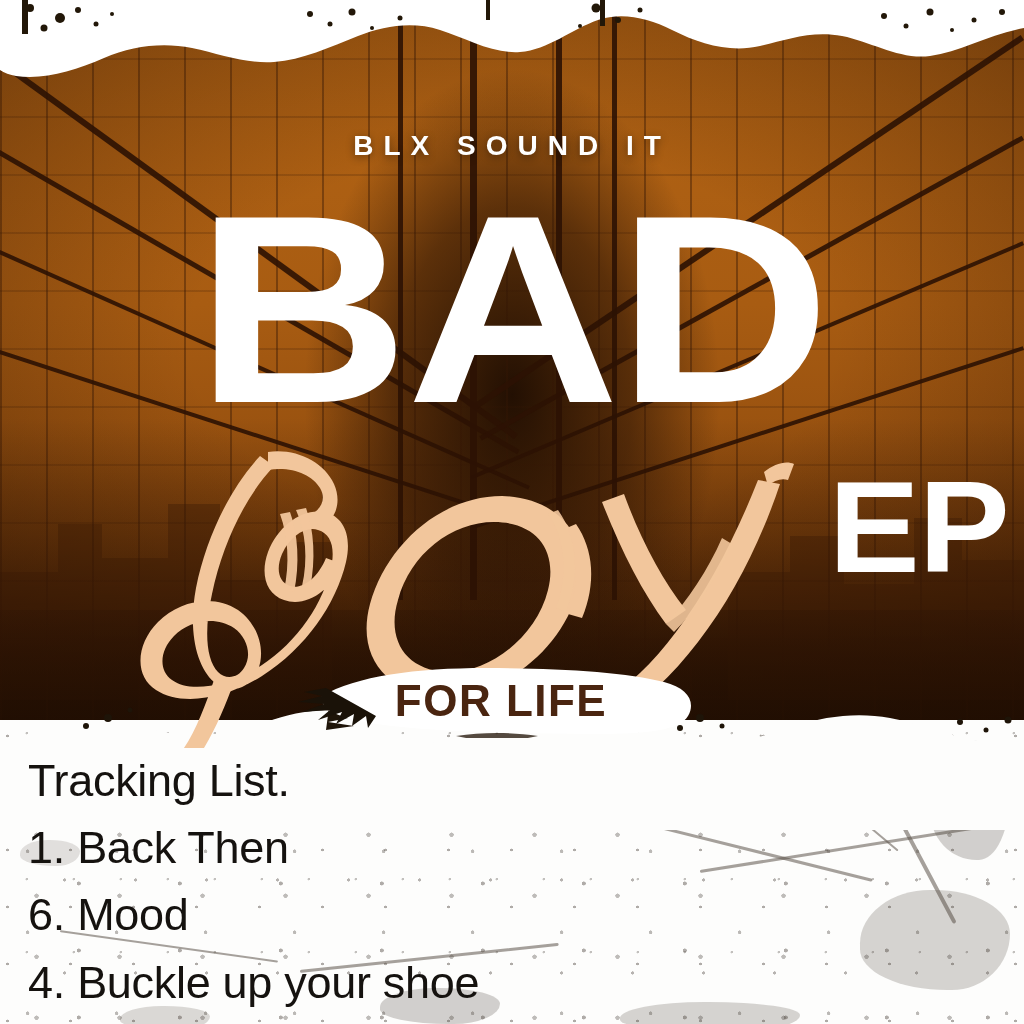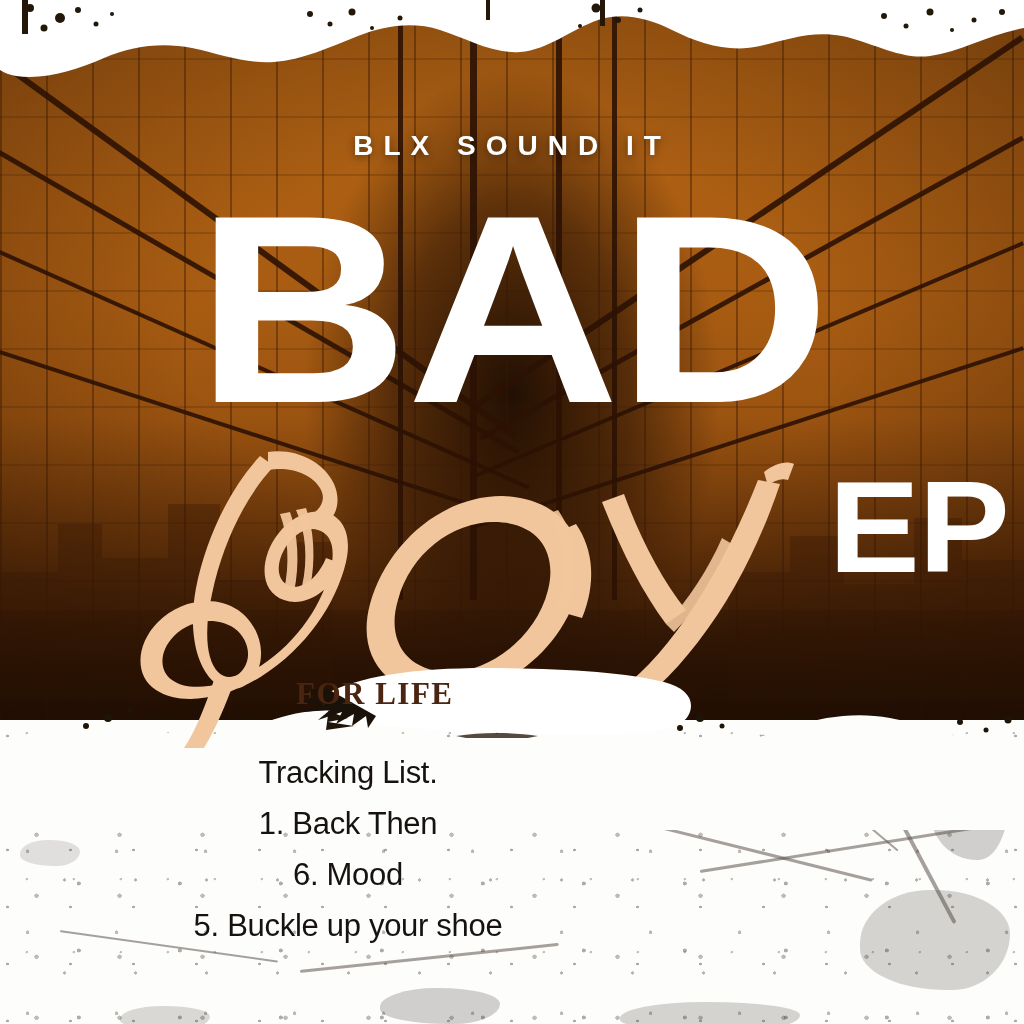"FOR LIFE" .banner-label { font-family: Liberation Serif, serif -> Liberation Sans, sans-serif; font-size: 31px -> 44px; text-align: left -> center }
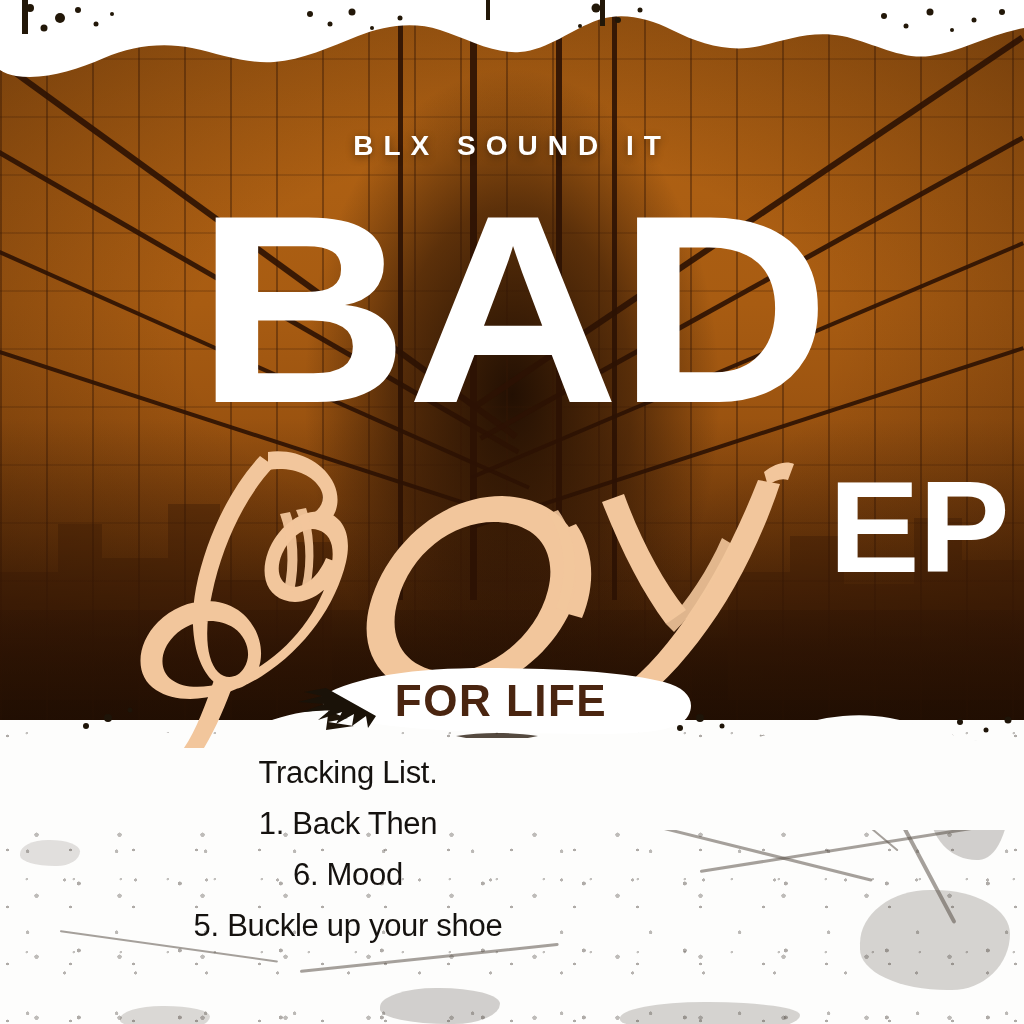"Tracking List." .tracklist { font-size: 31px -> 45px; text-align: center -> none }
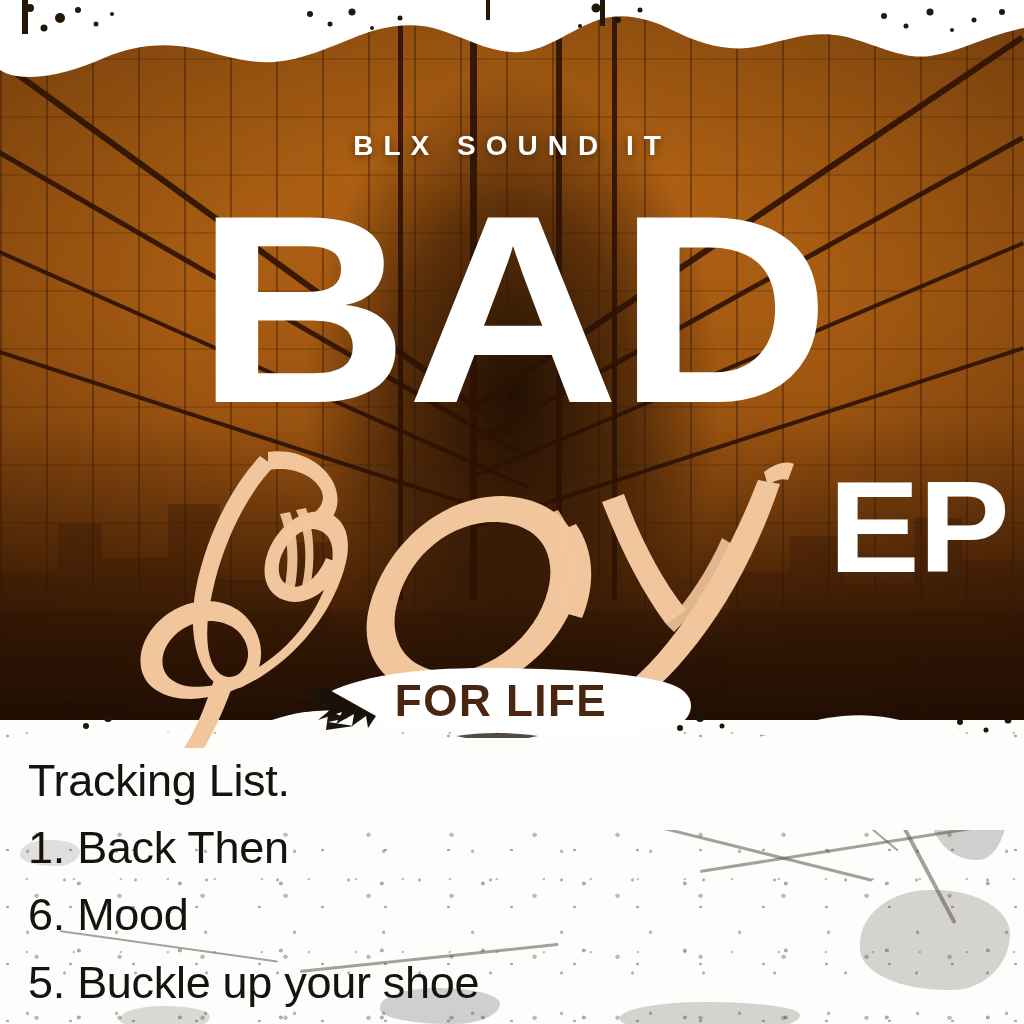"5. Buckle up your shoe" span.tl-item { text: 5 -> 4 }
